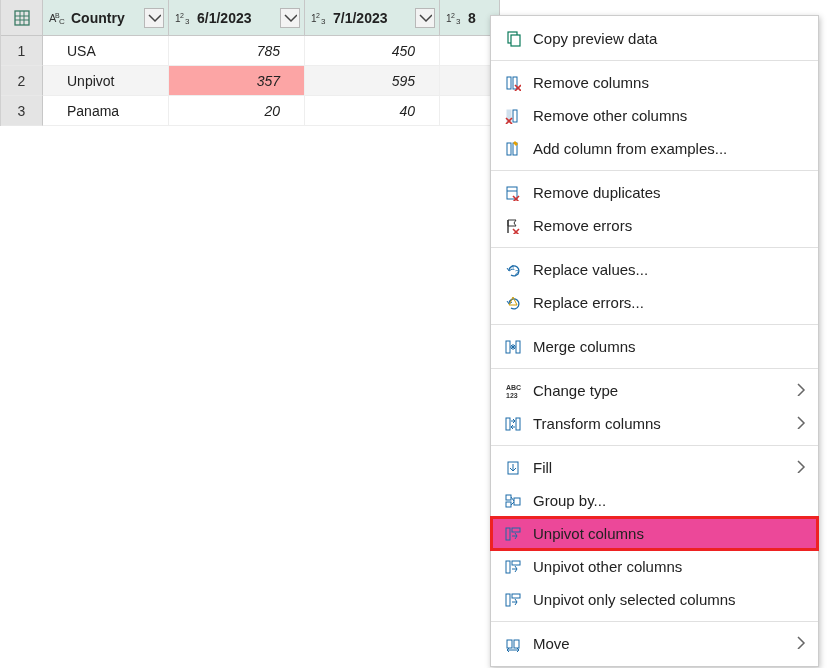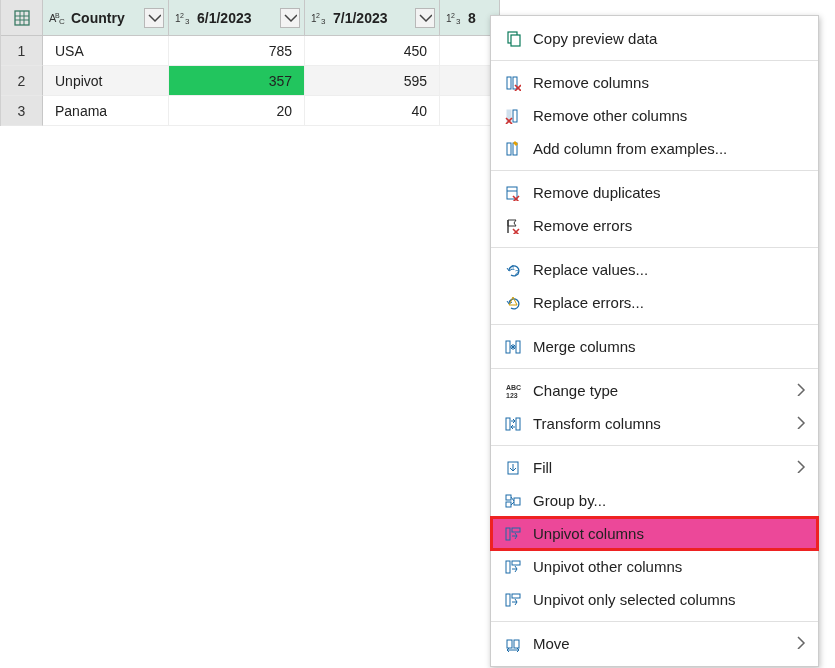"USA" .cell { padding: 0 12px -> 0 24px }
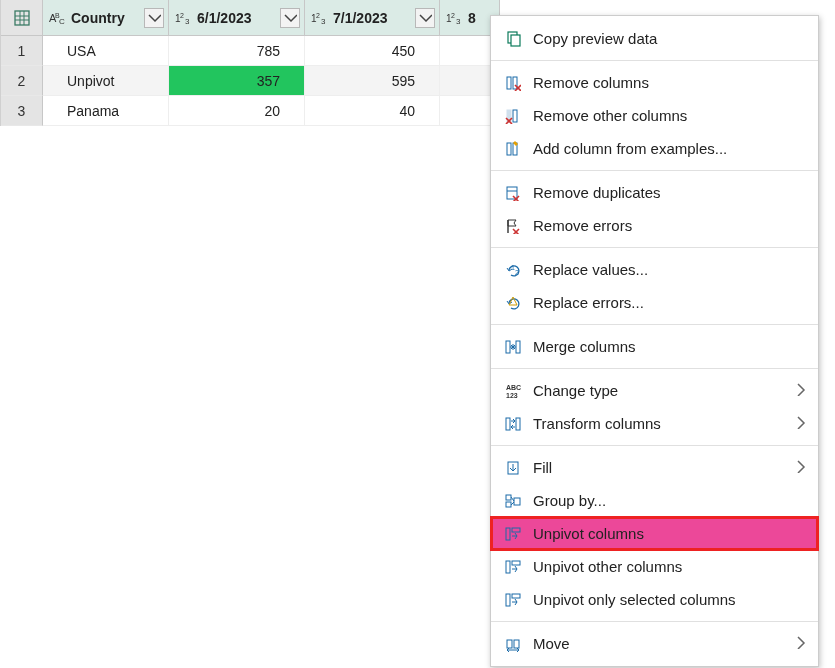"785" .cell.num { font-style: none -> italic }
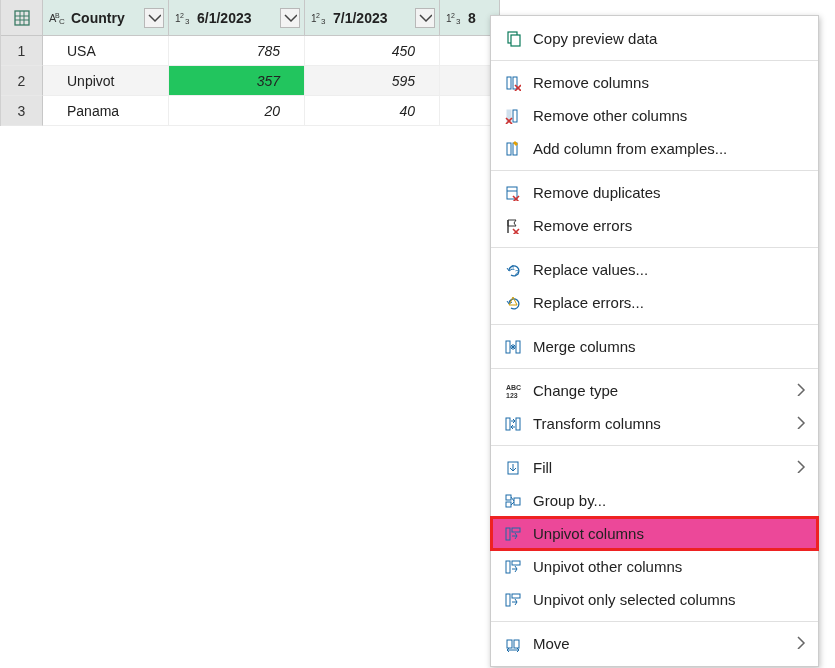"357" div.cell { background: #22c55e -> #fca5a5 }
